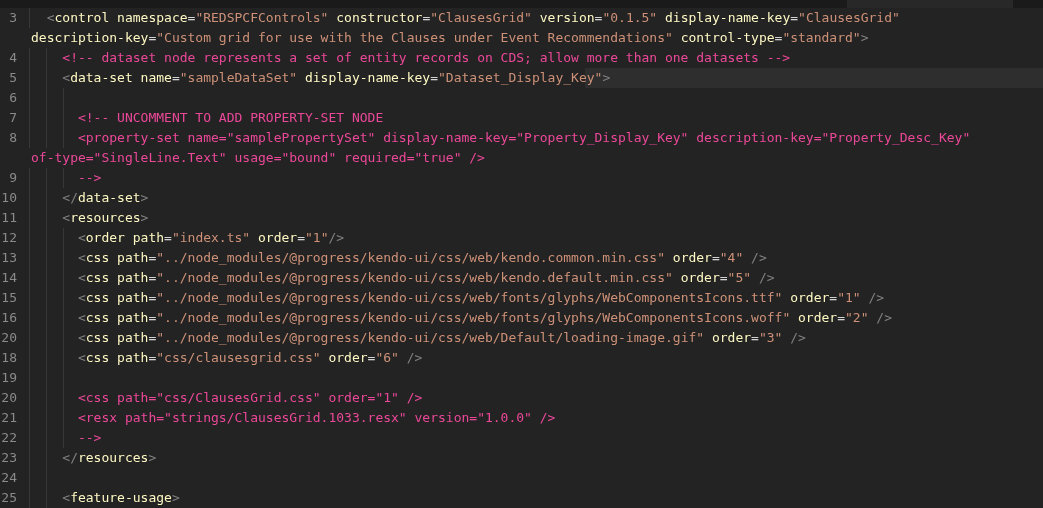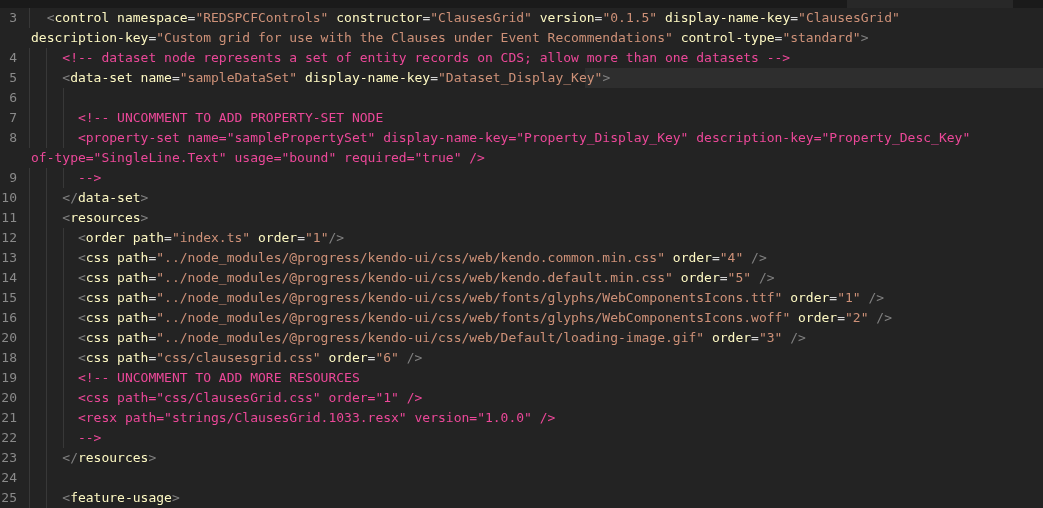"<!-- UNCOMMENT TO ADD MORE" span.code { html: <span><span> </span><span>&lt;!-- UNCOMMENT TO ADD MORE RESOURCES</span></span> -> none }
